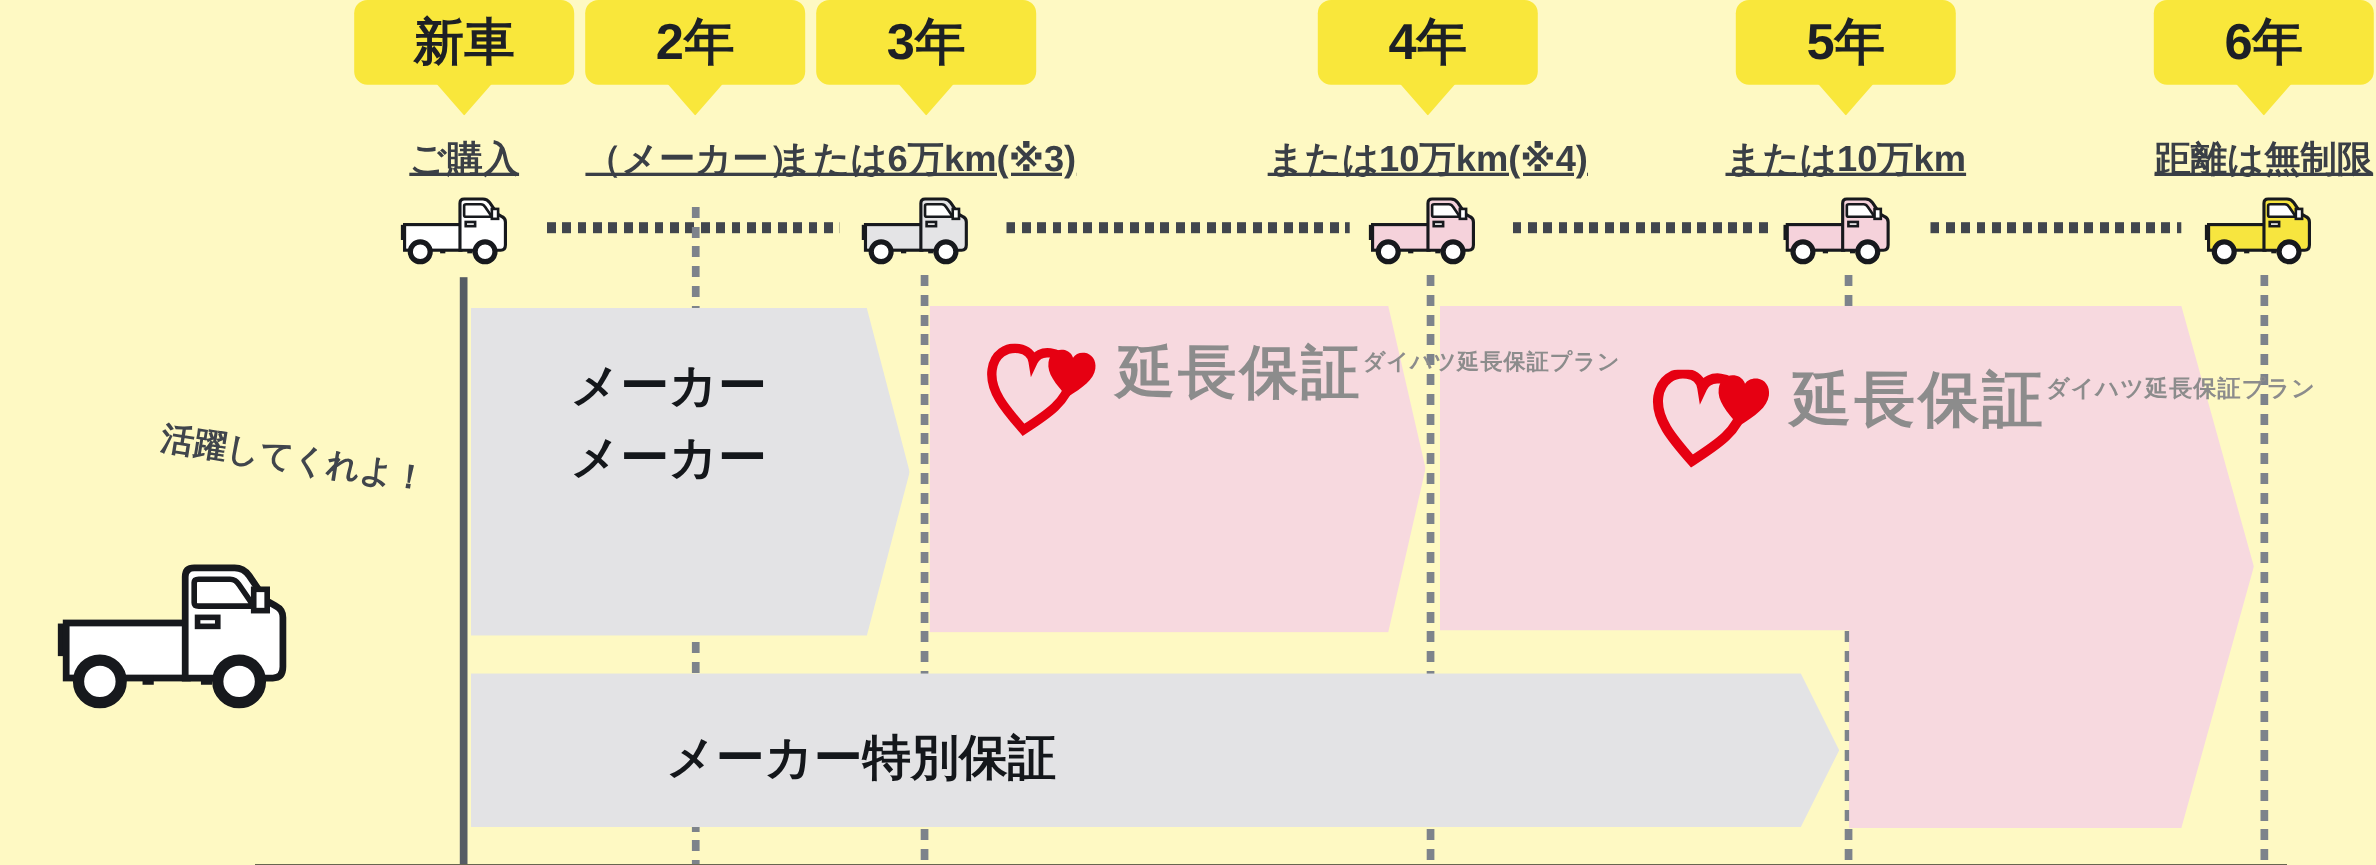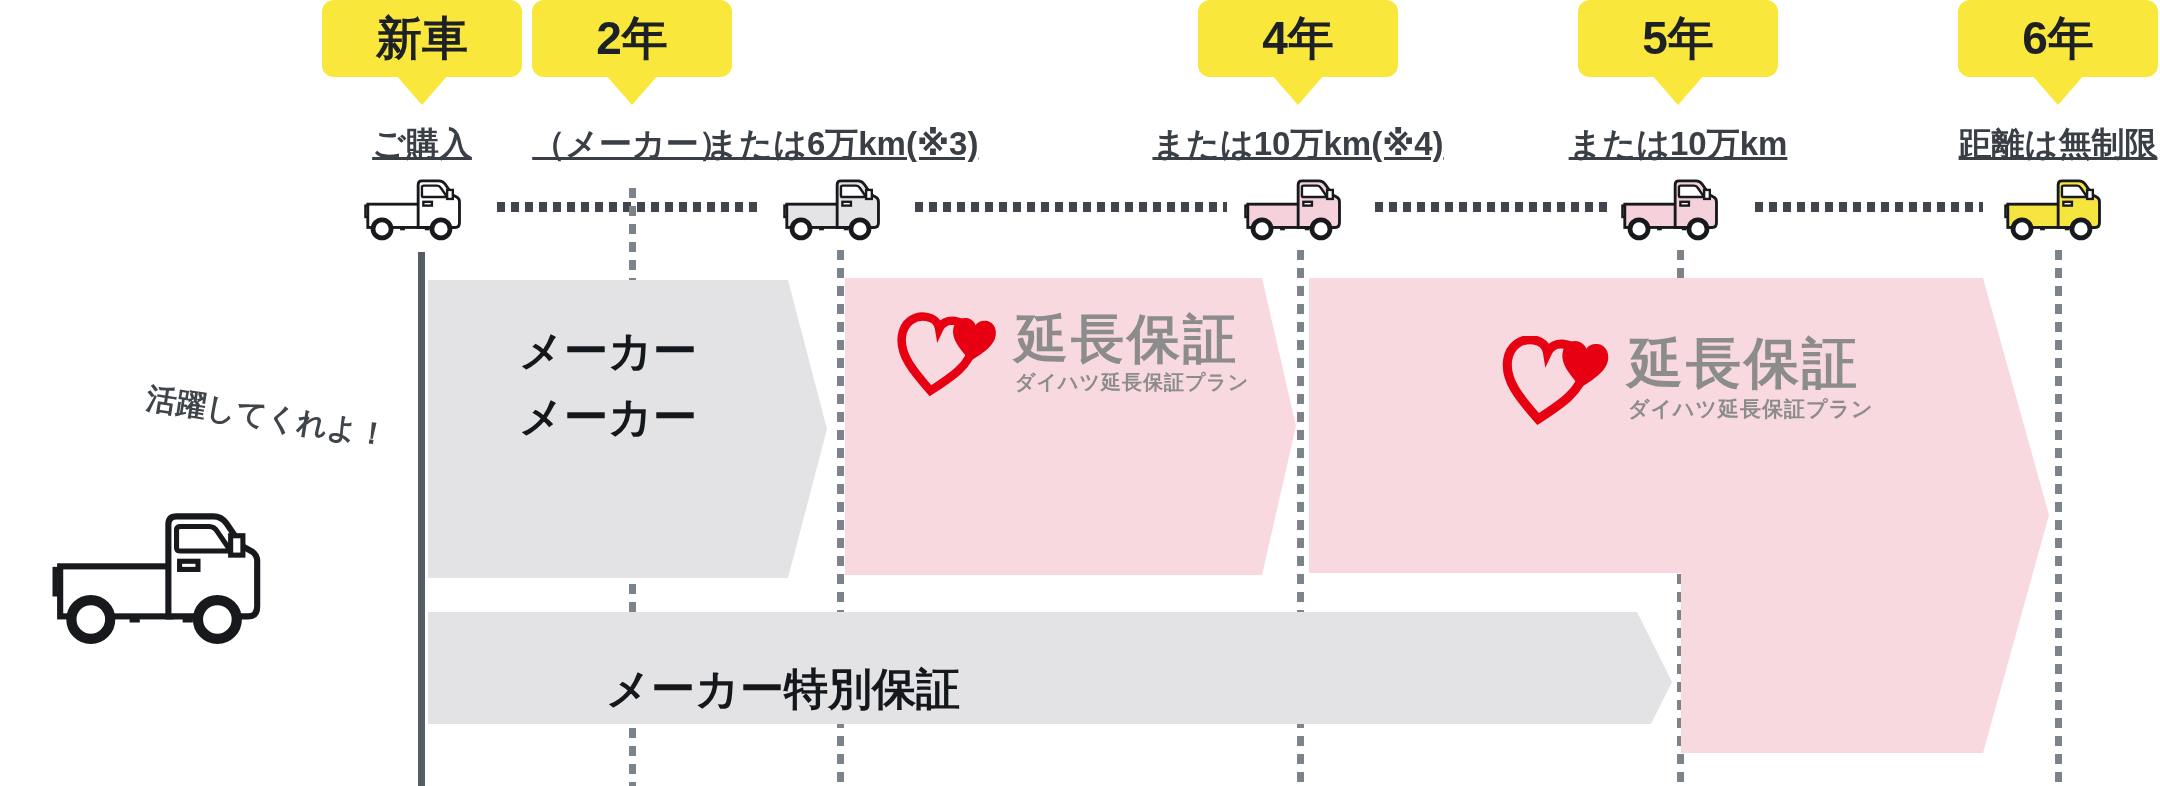"新車" #stage { background: #ffffff -> #fef9c3 }
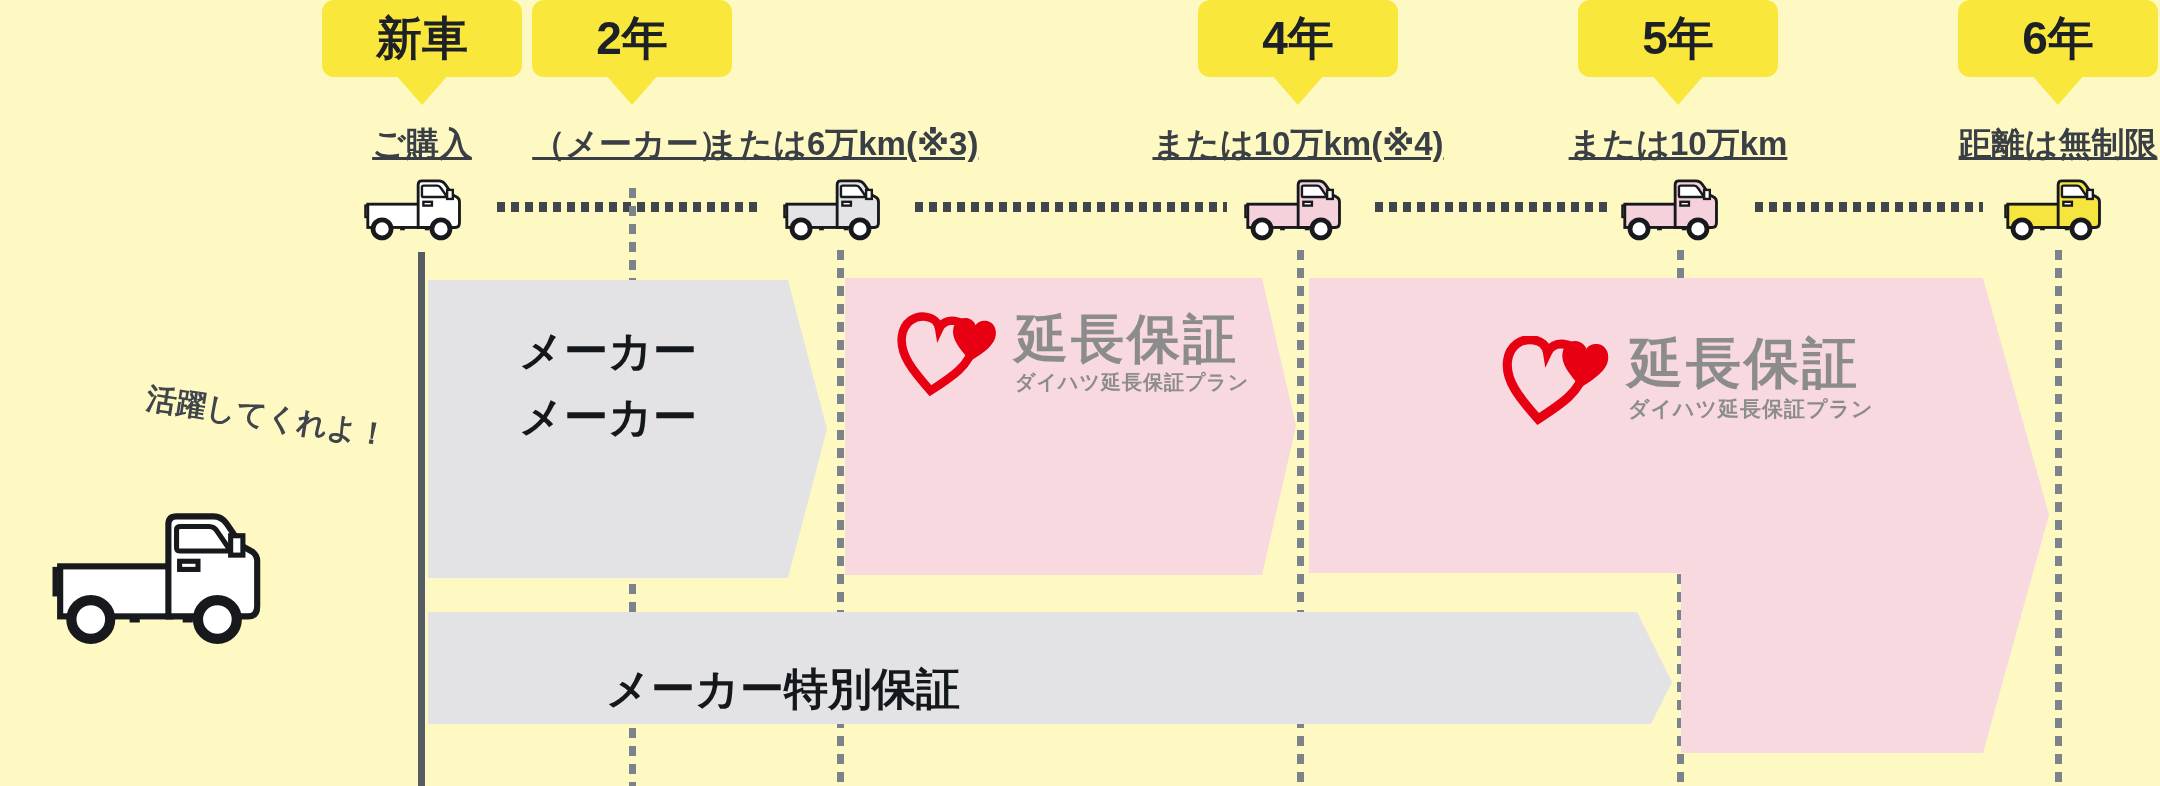"3年" div.tag { html: none -> <div>3年</div> }
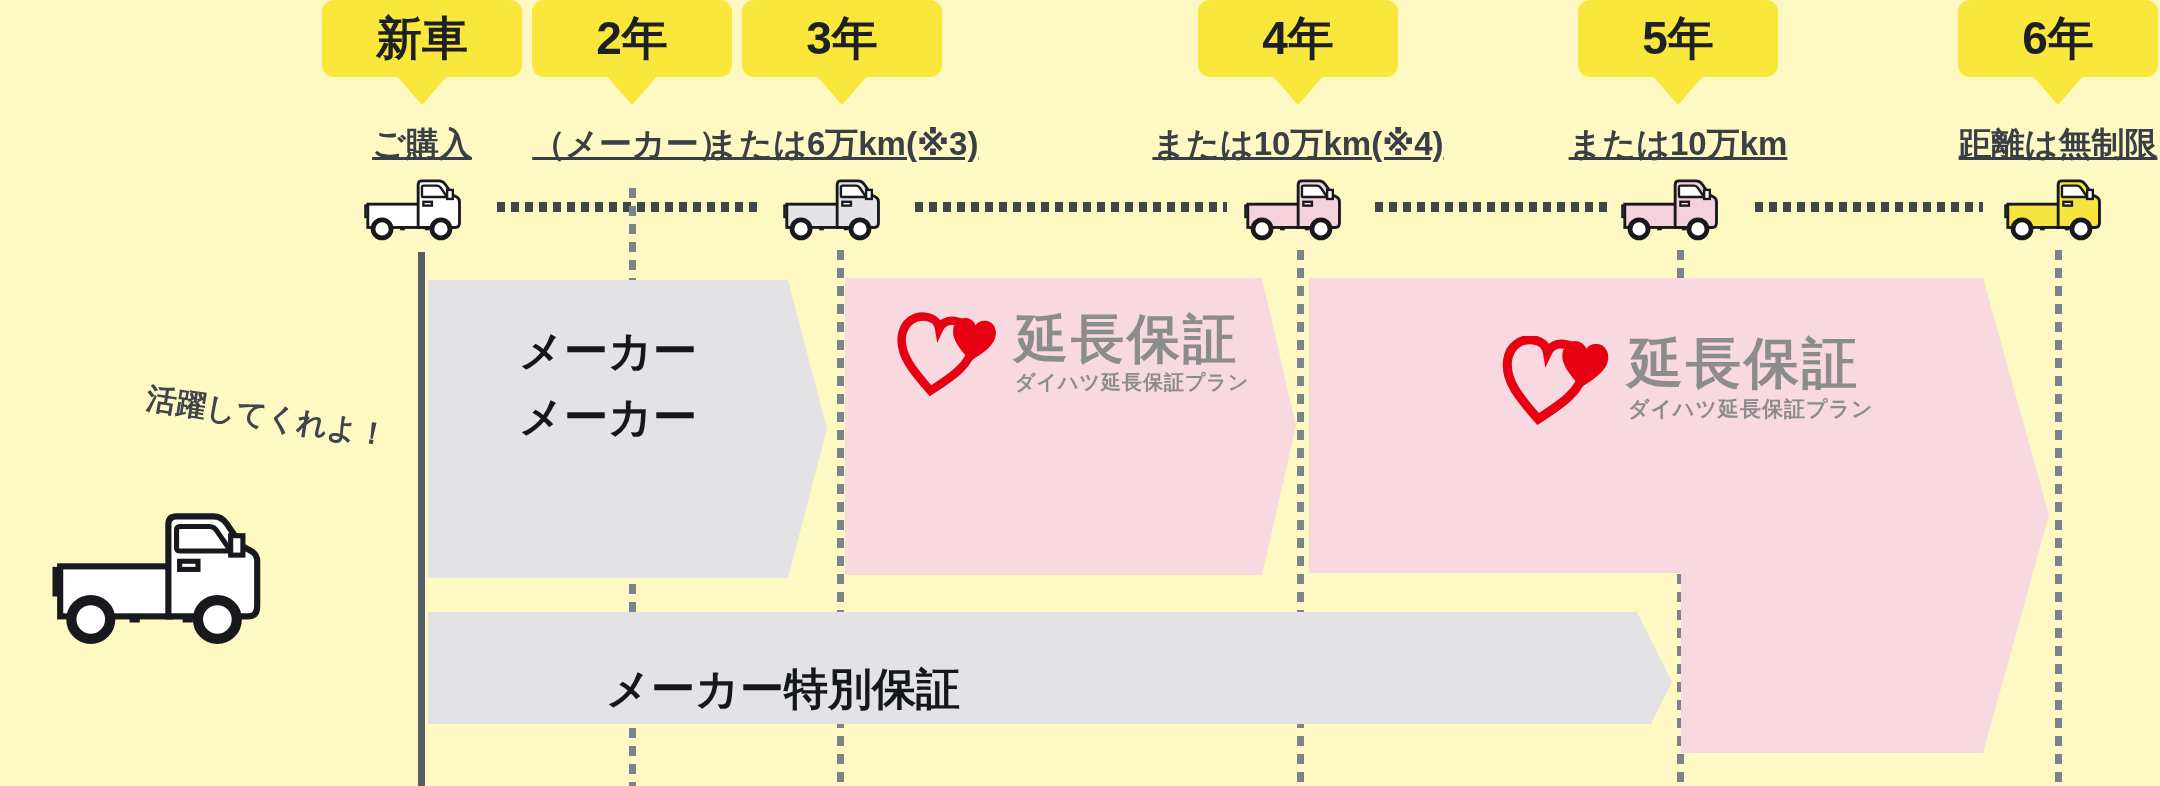"延長保証" .logo .txt { flex-direction: column -> row }
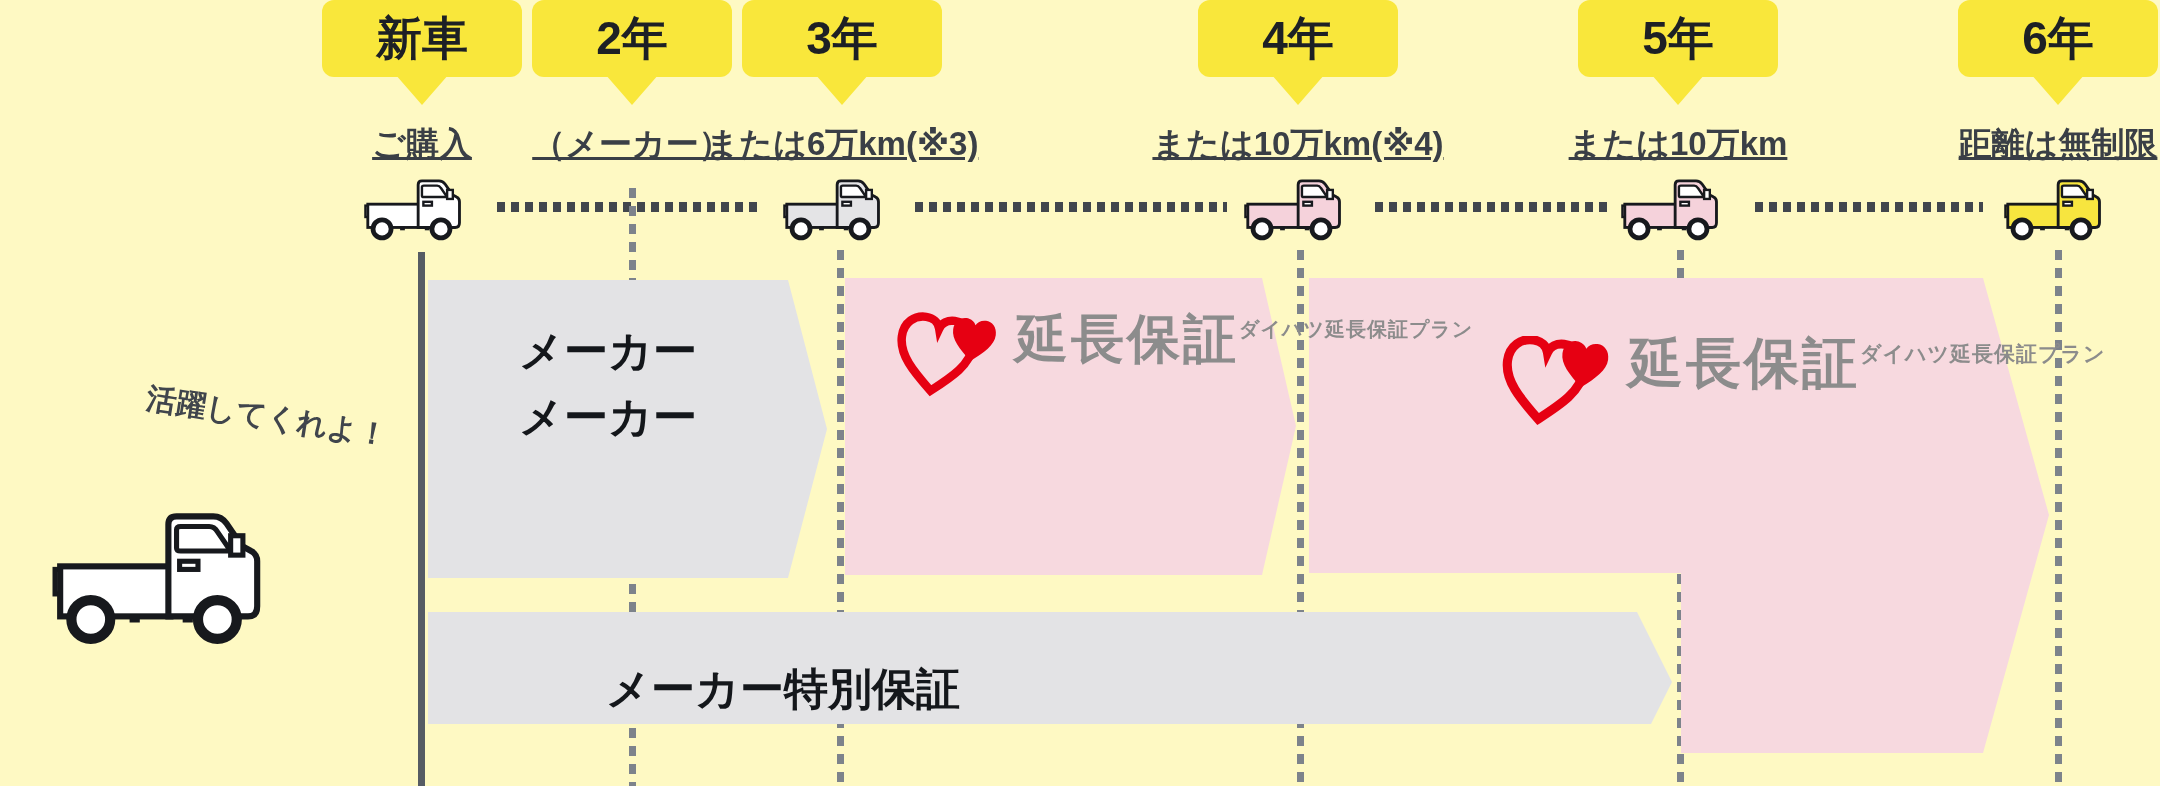"メーカー特別保証" div.band { height: 112px -> 140px }
